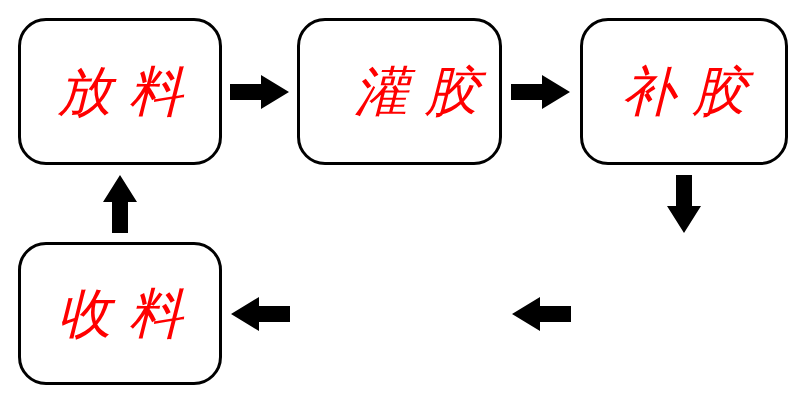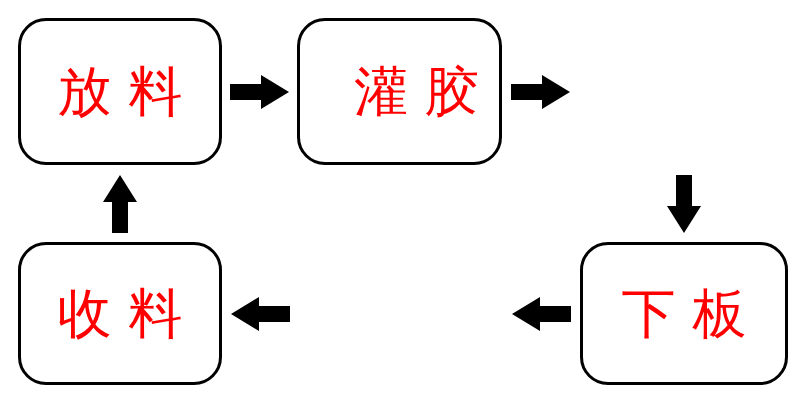"放 料" .node { font-style: none -> italic }
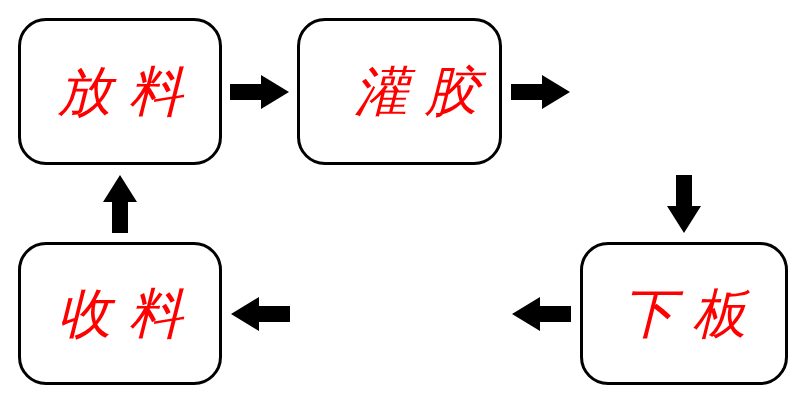"补 胶" div.node { html: none -> <div> <span>补 胶</span> </div> }
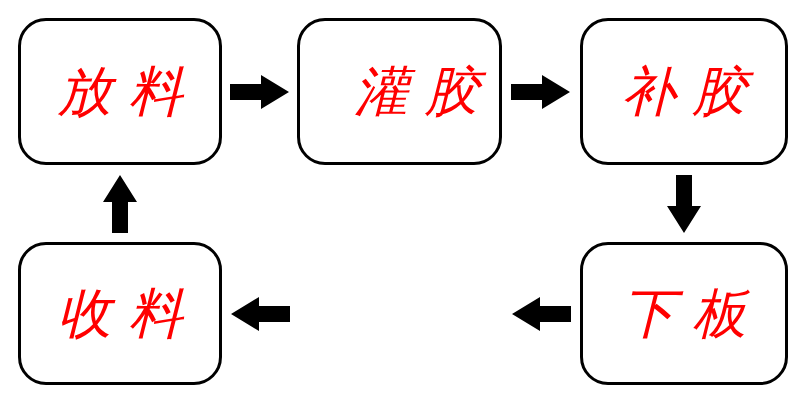"下 板" div.node { html: <div> <span>下 板</span> </div> -> none }
